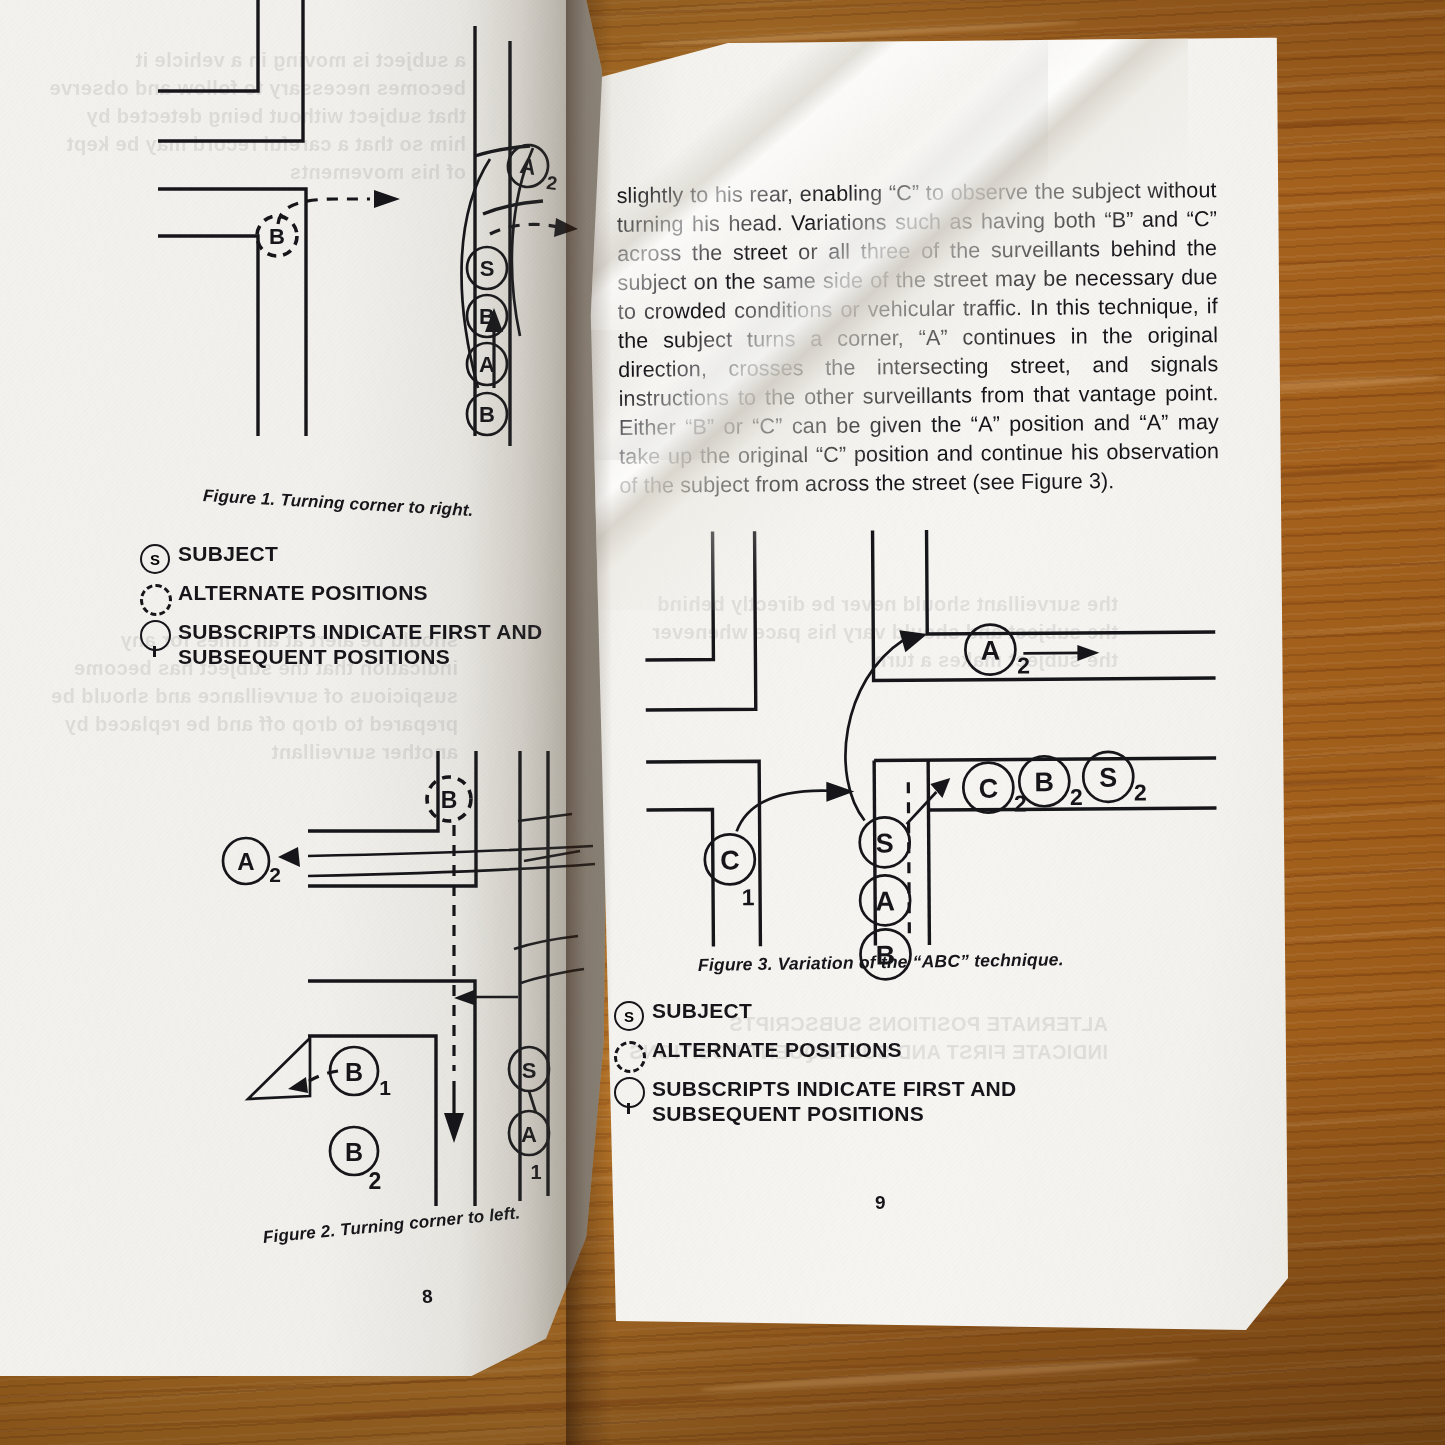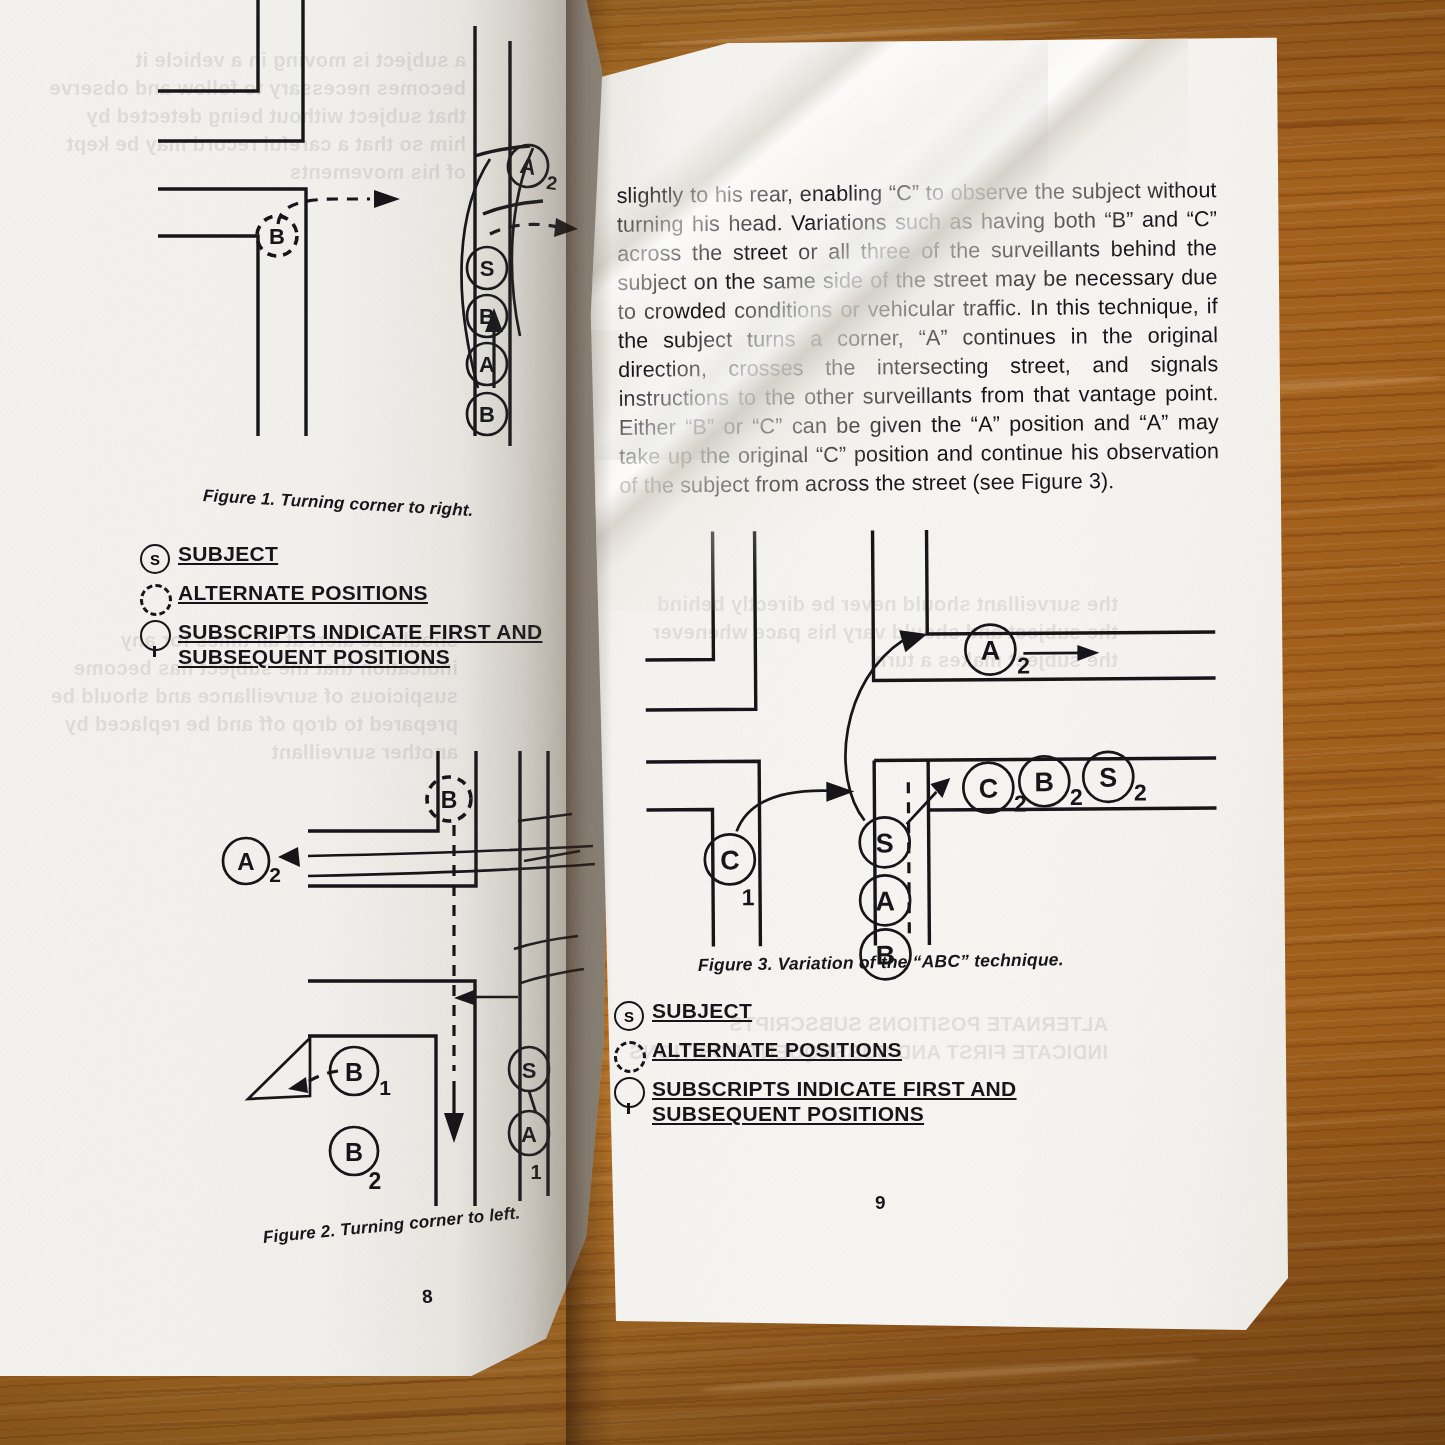"SUBJECT" .legend-txt { text-decoration: underline -> none }
